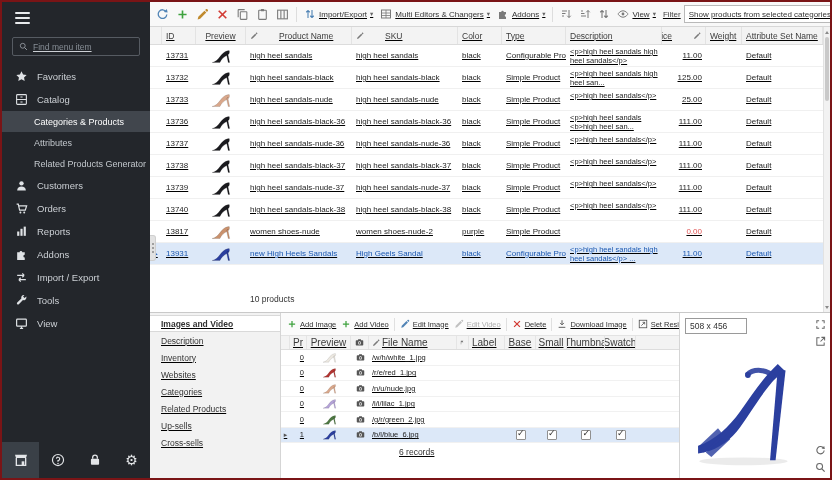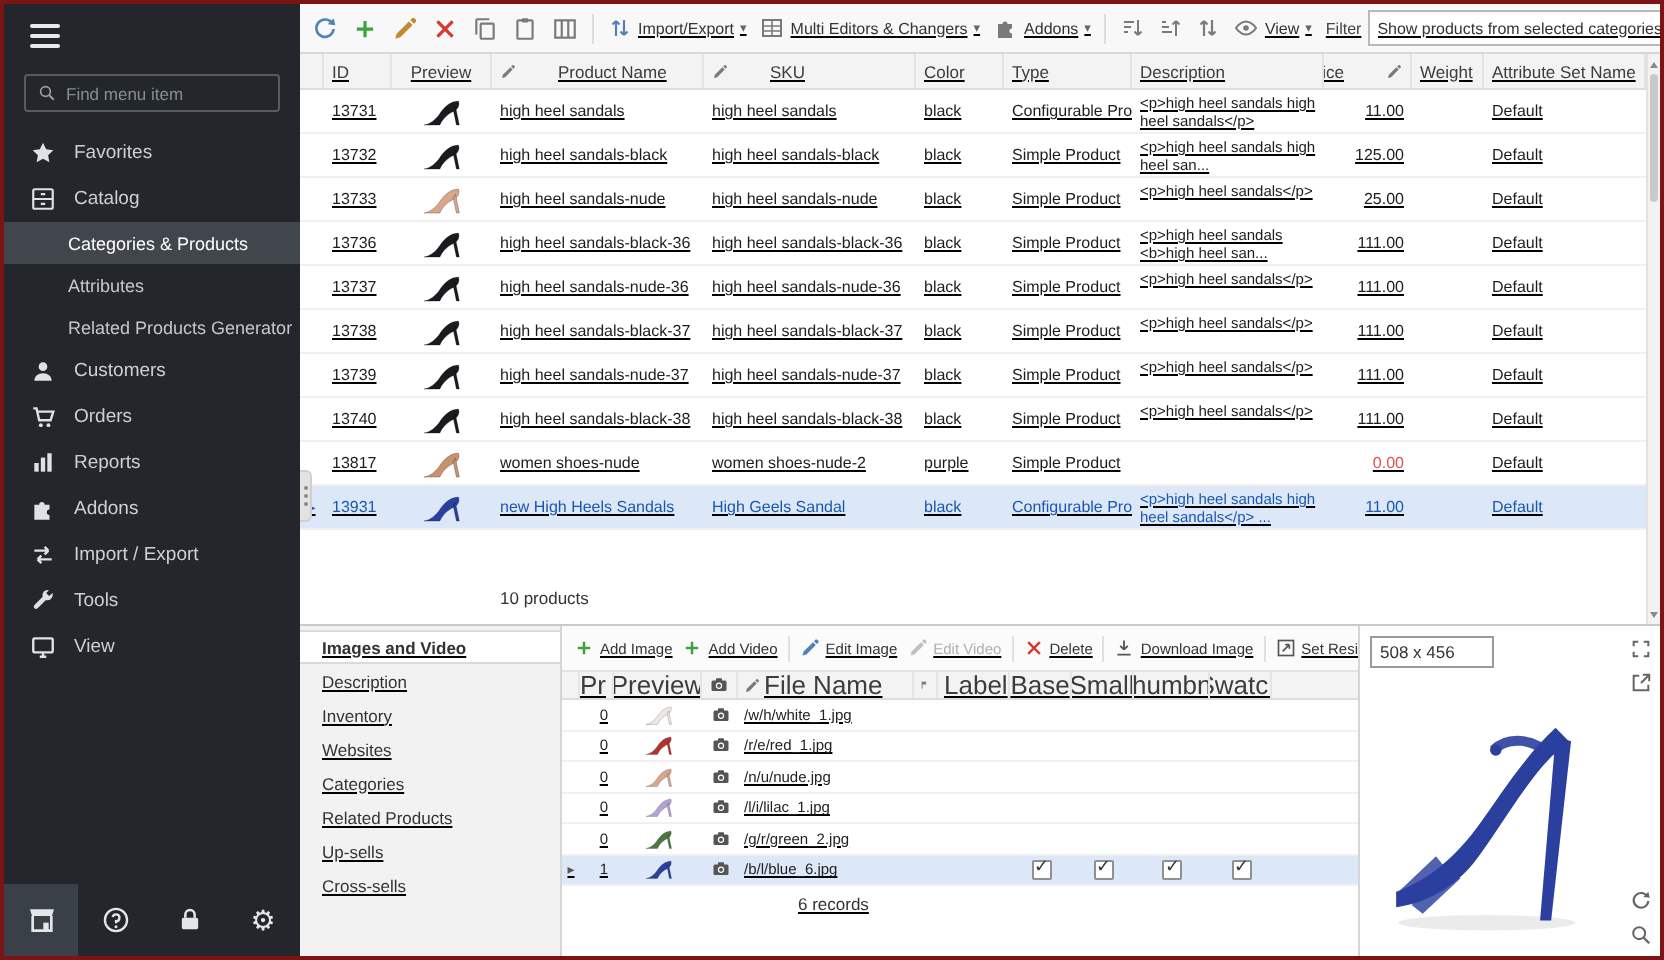"Find menu item" .sb-input { text-decoration: none -> underline }
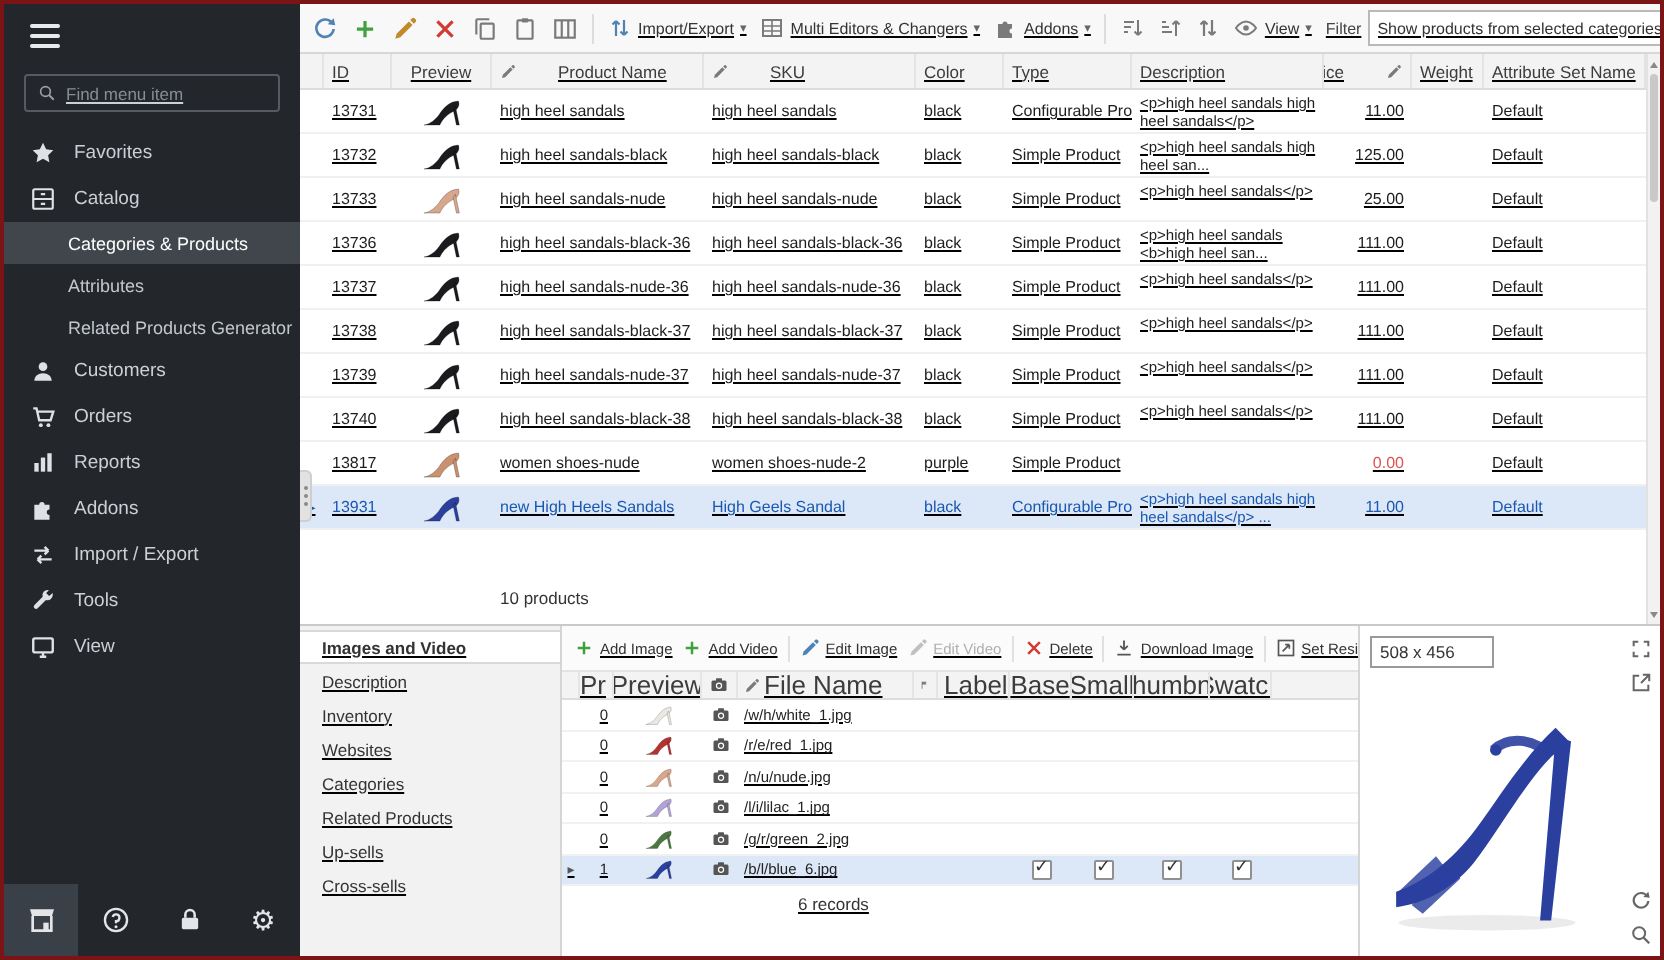"Pr" .ihead { font-size: 13px -> 10px }
